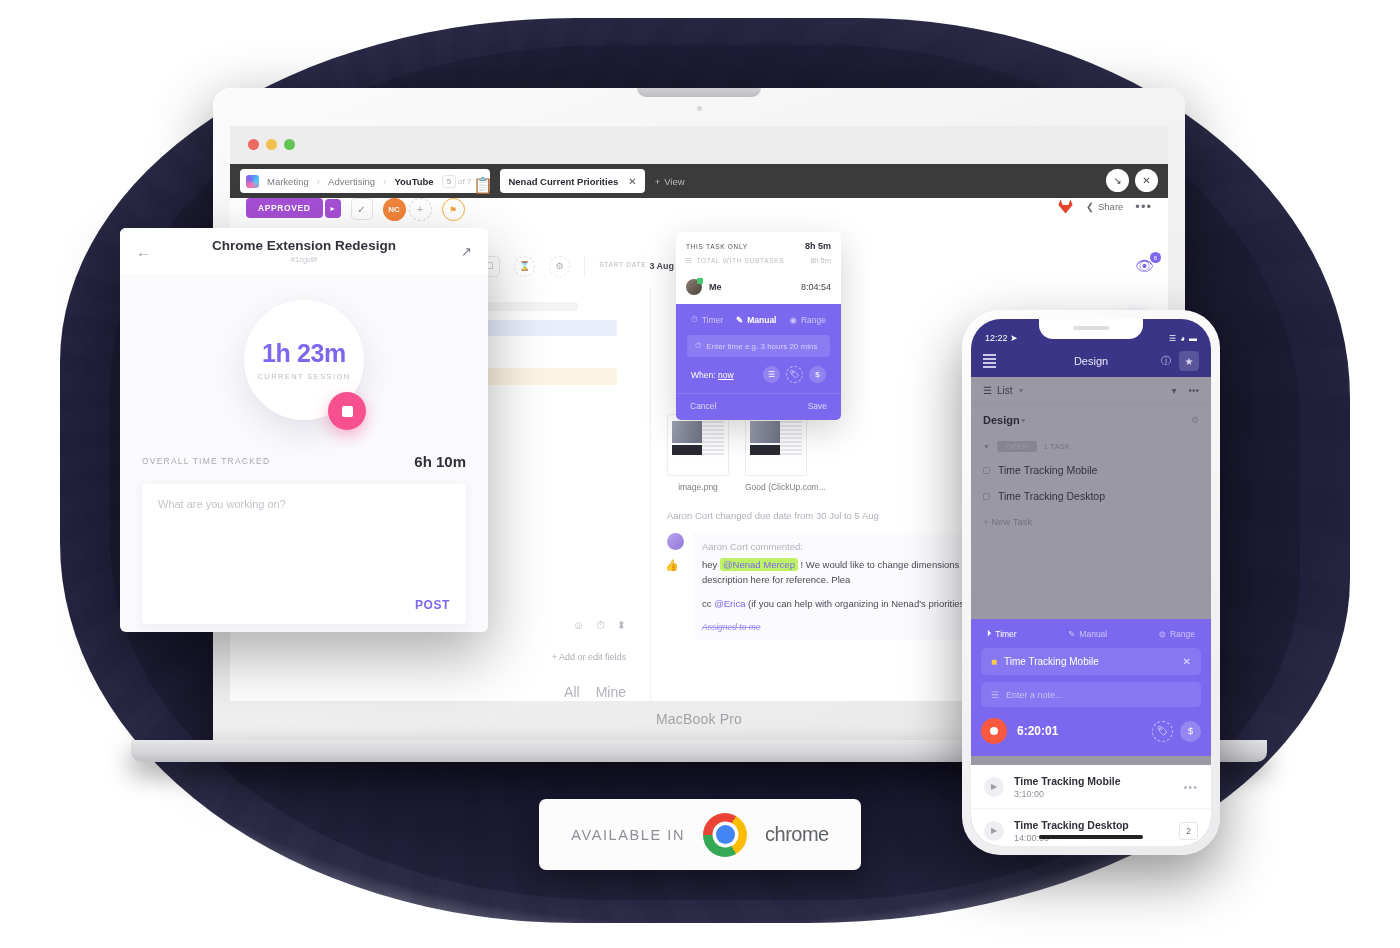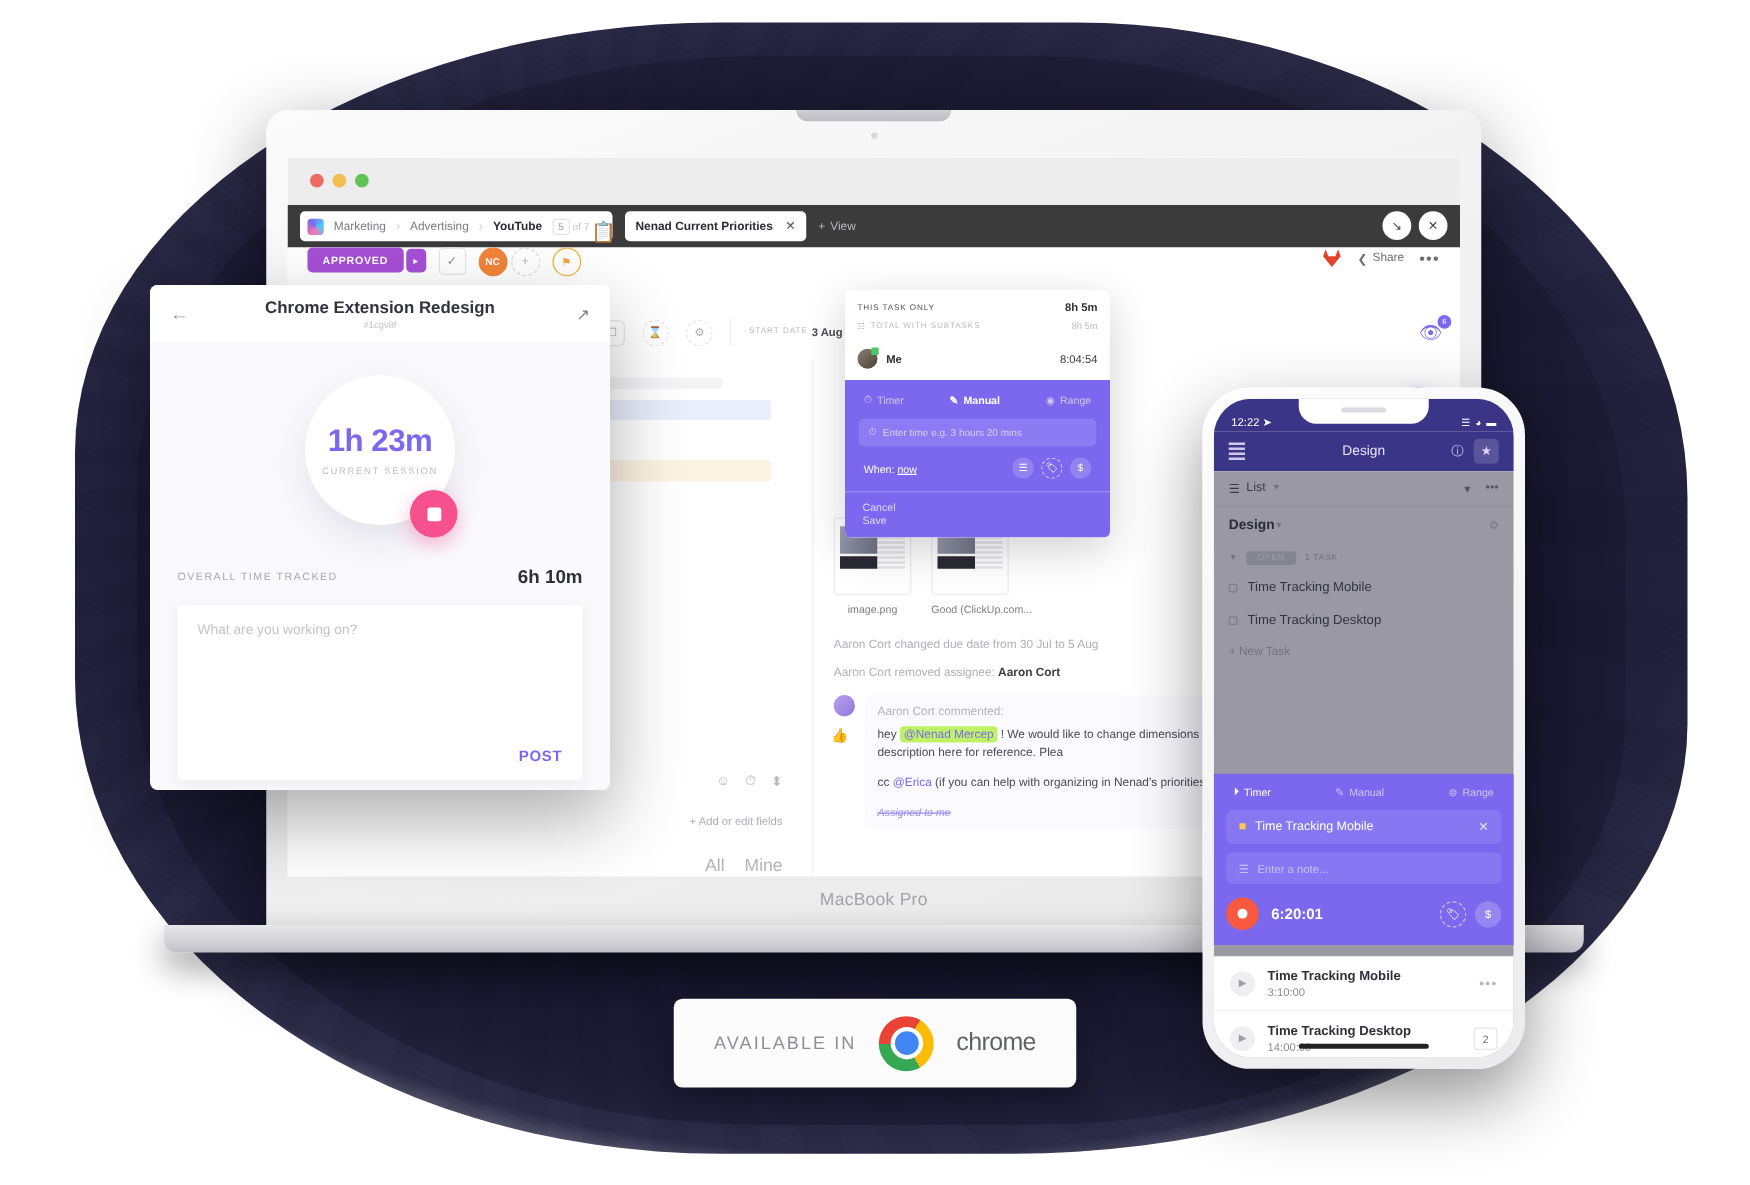"8h 5m" .tt-popup { width: 212px -> 165px }
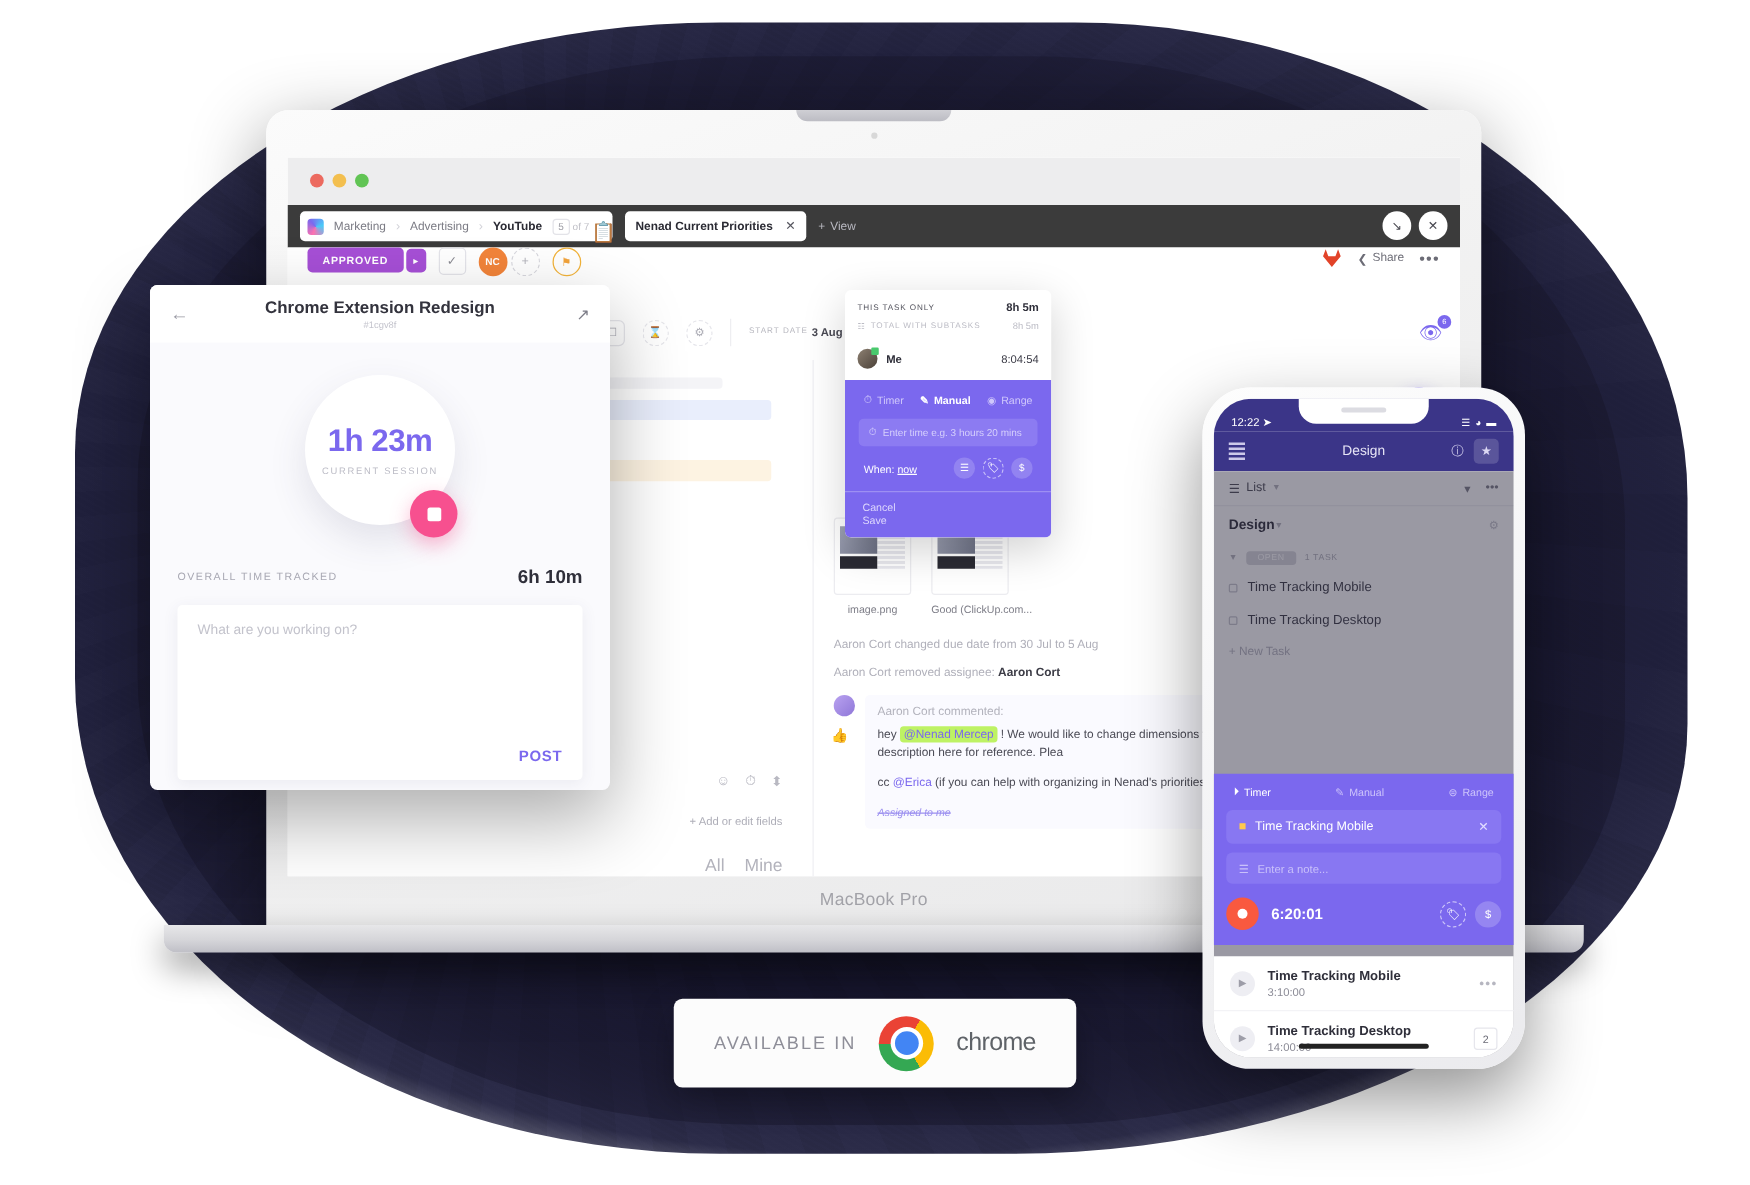"Cancel" .tt-foot { flex-direction: column -> none }
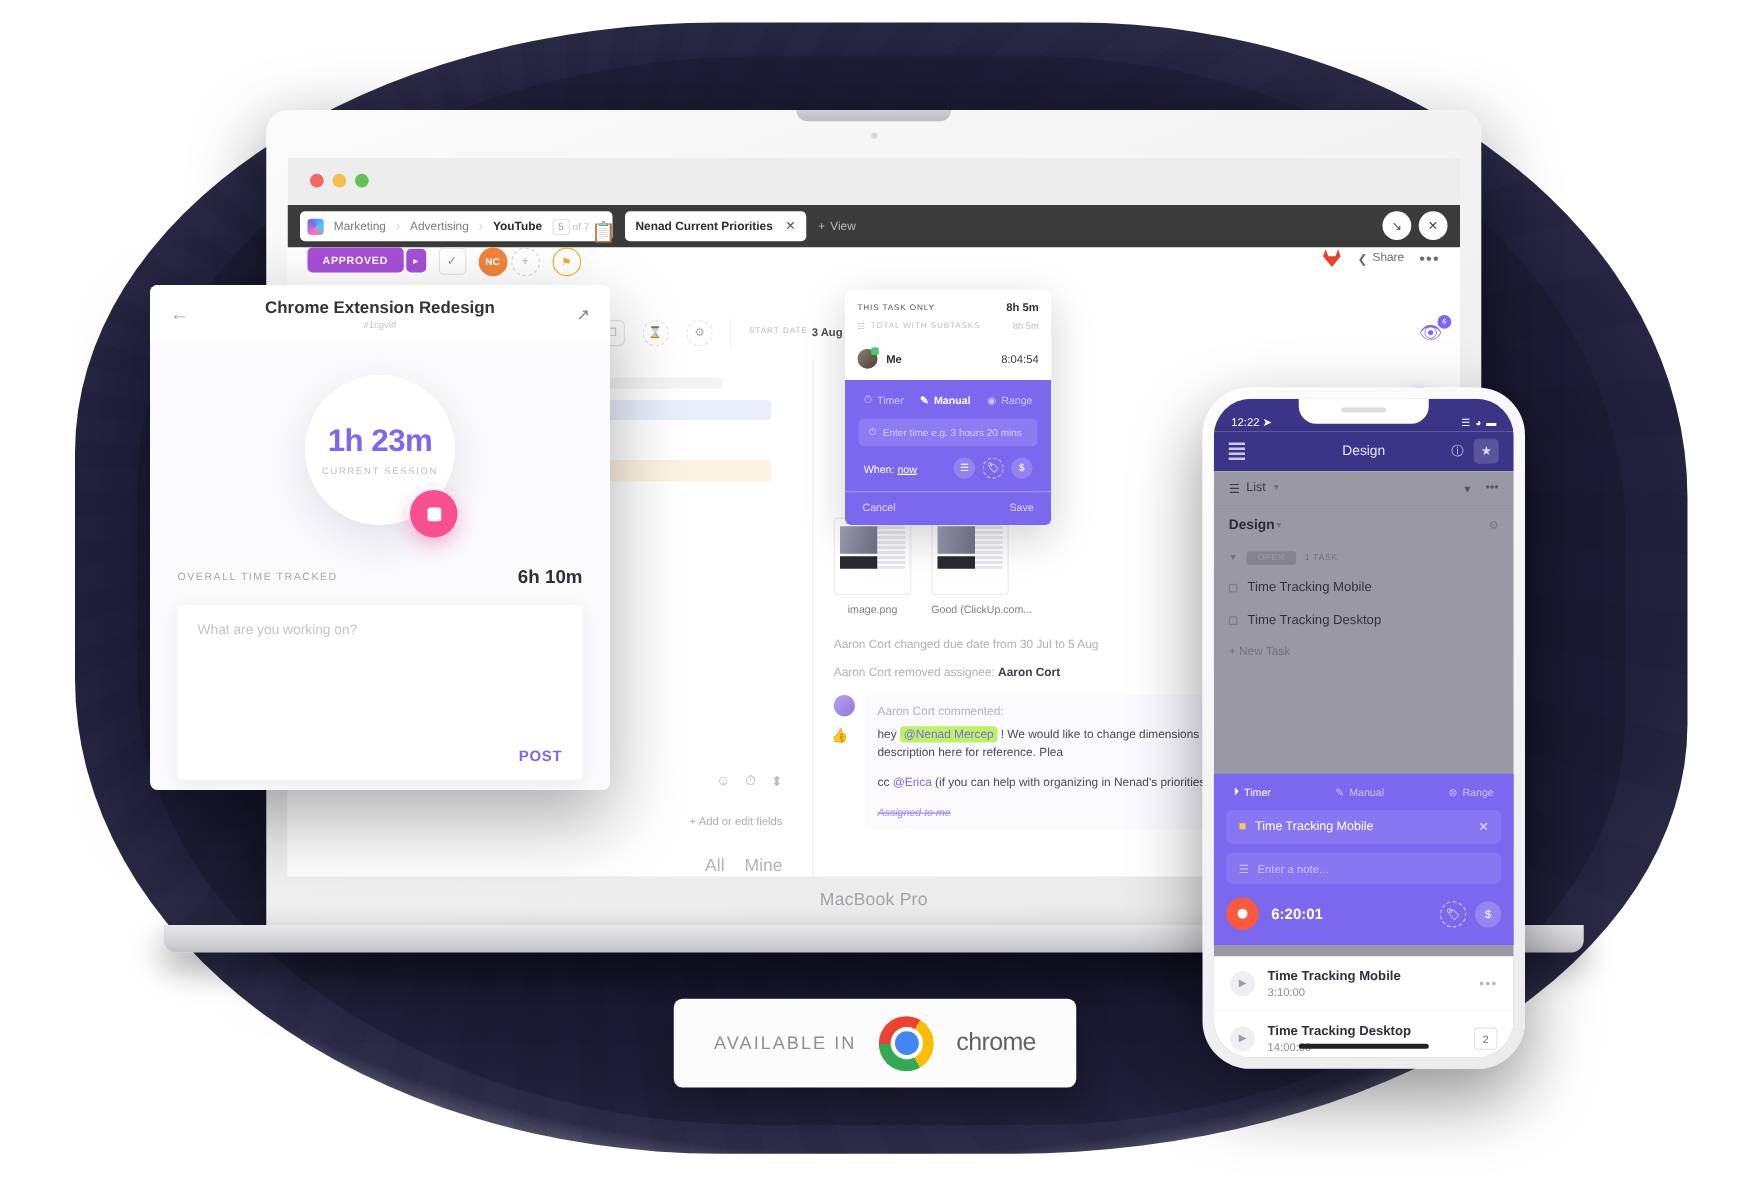"Aaron Cort removed assignee: Aaron" div.act-line { html: <div> <span>Aaron Cort removed assignee:</span> <b>Aaron Cort</b> </div> -> none }
